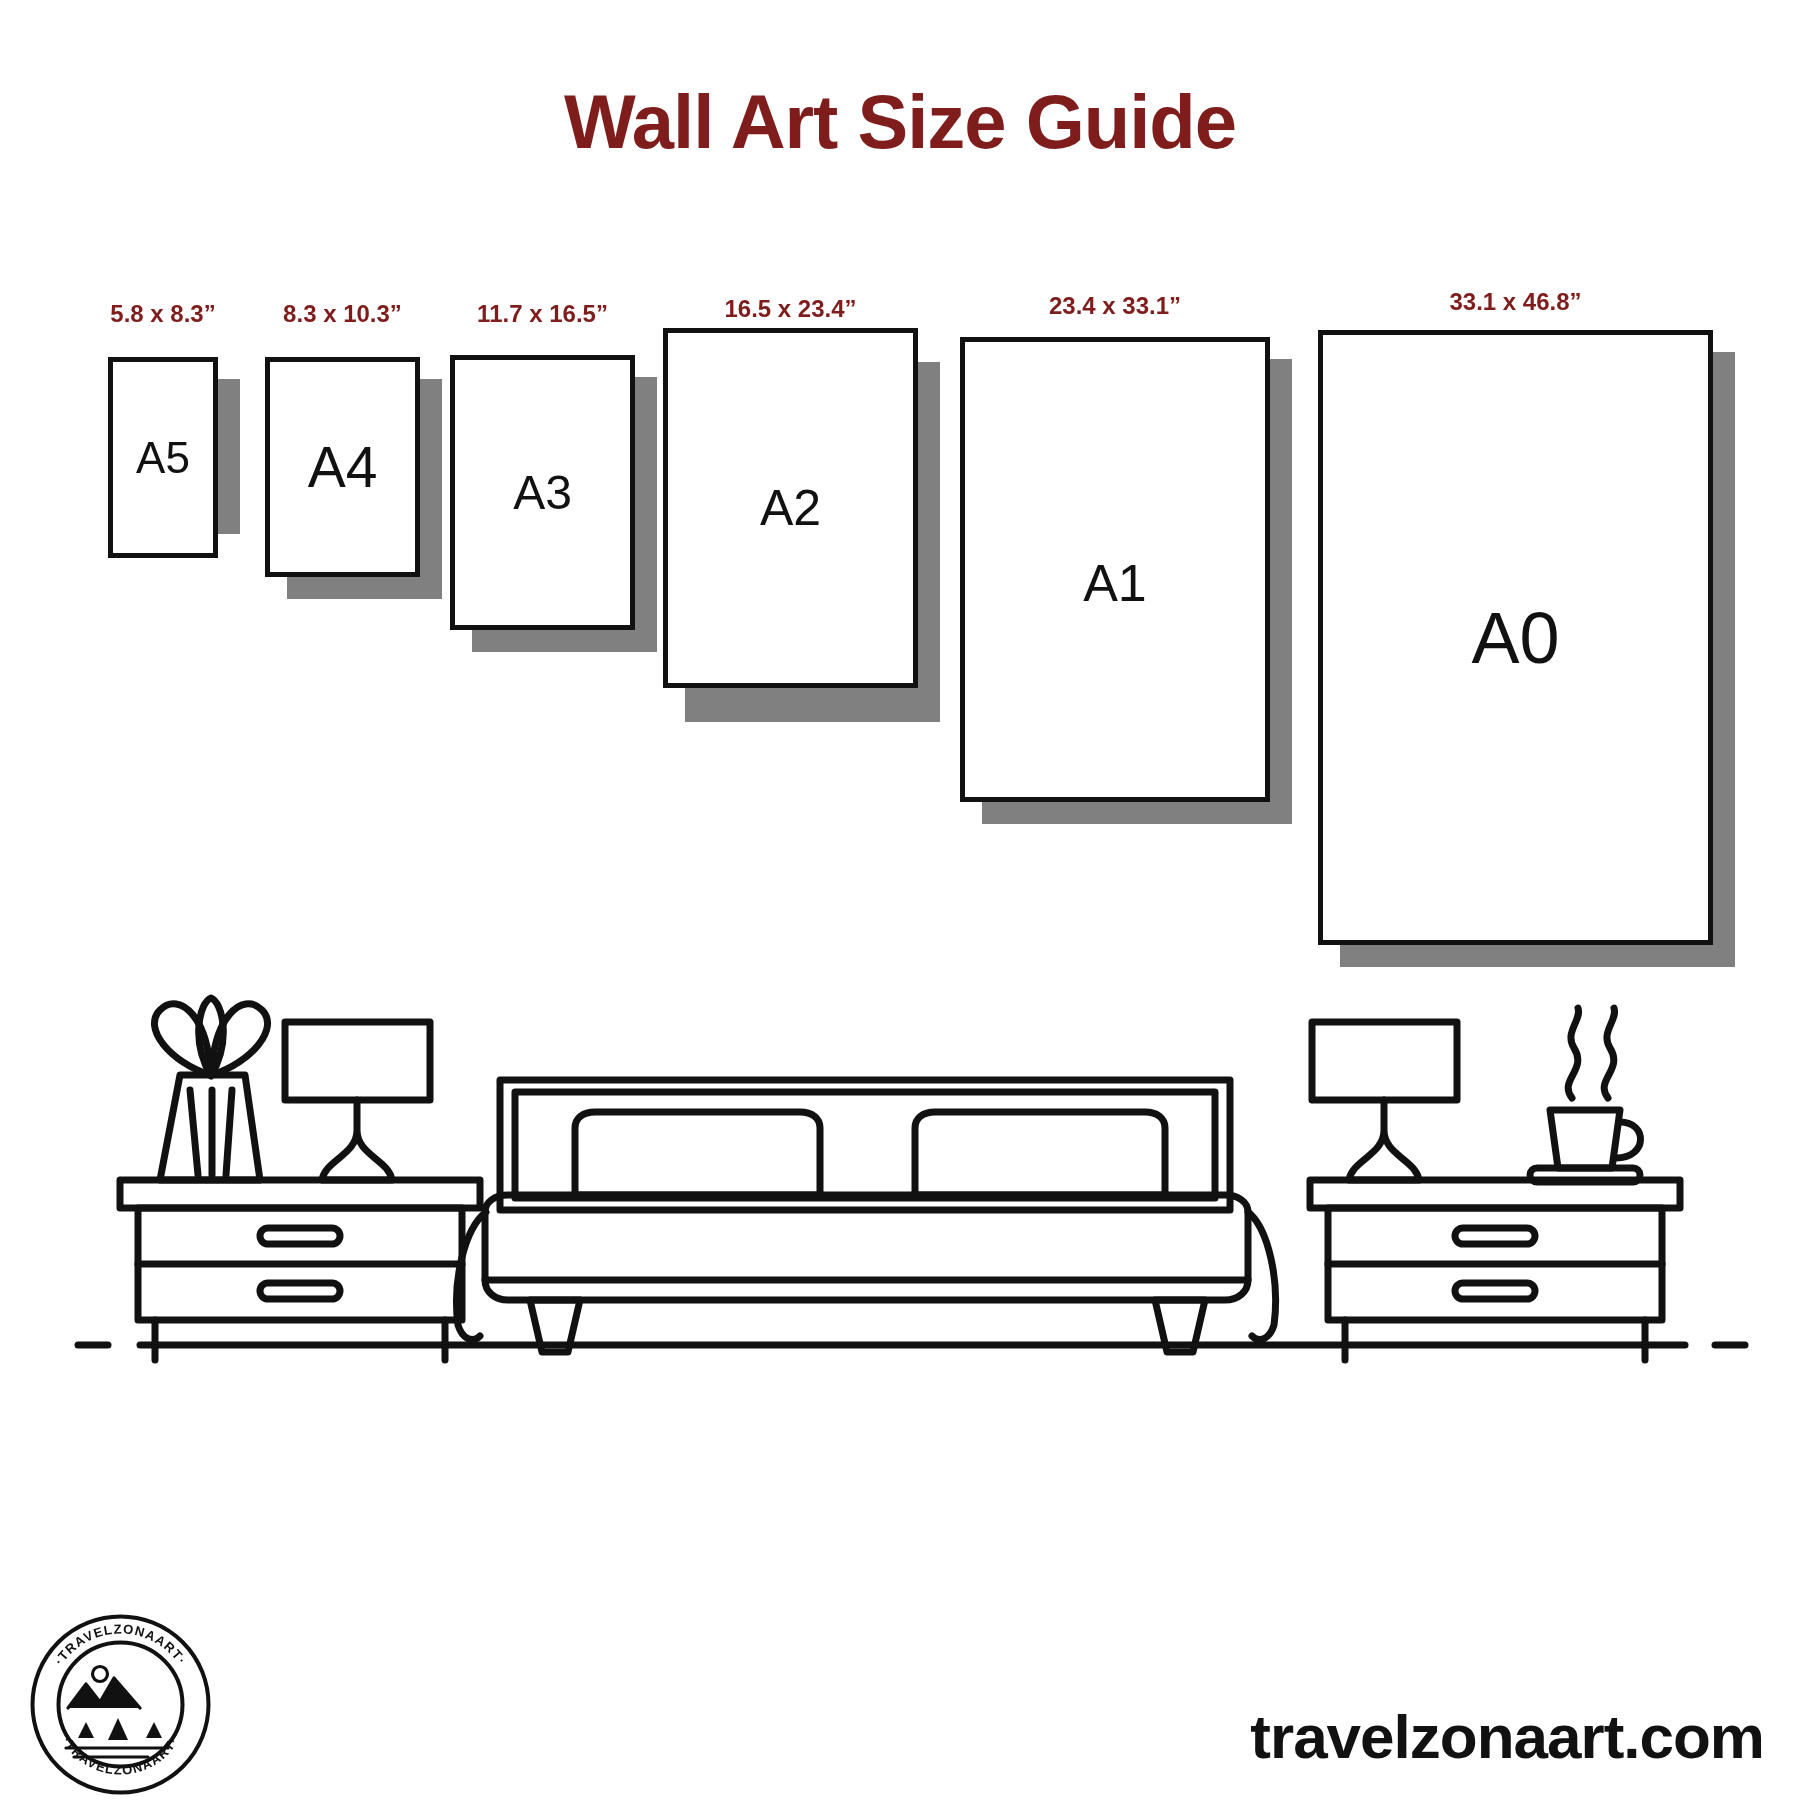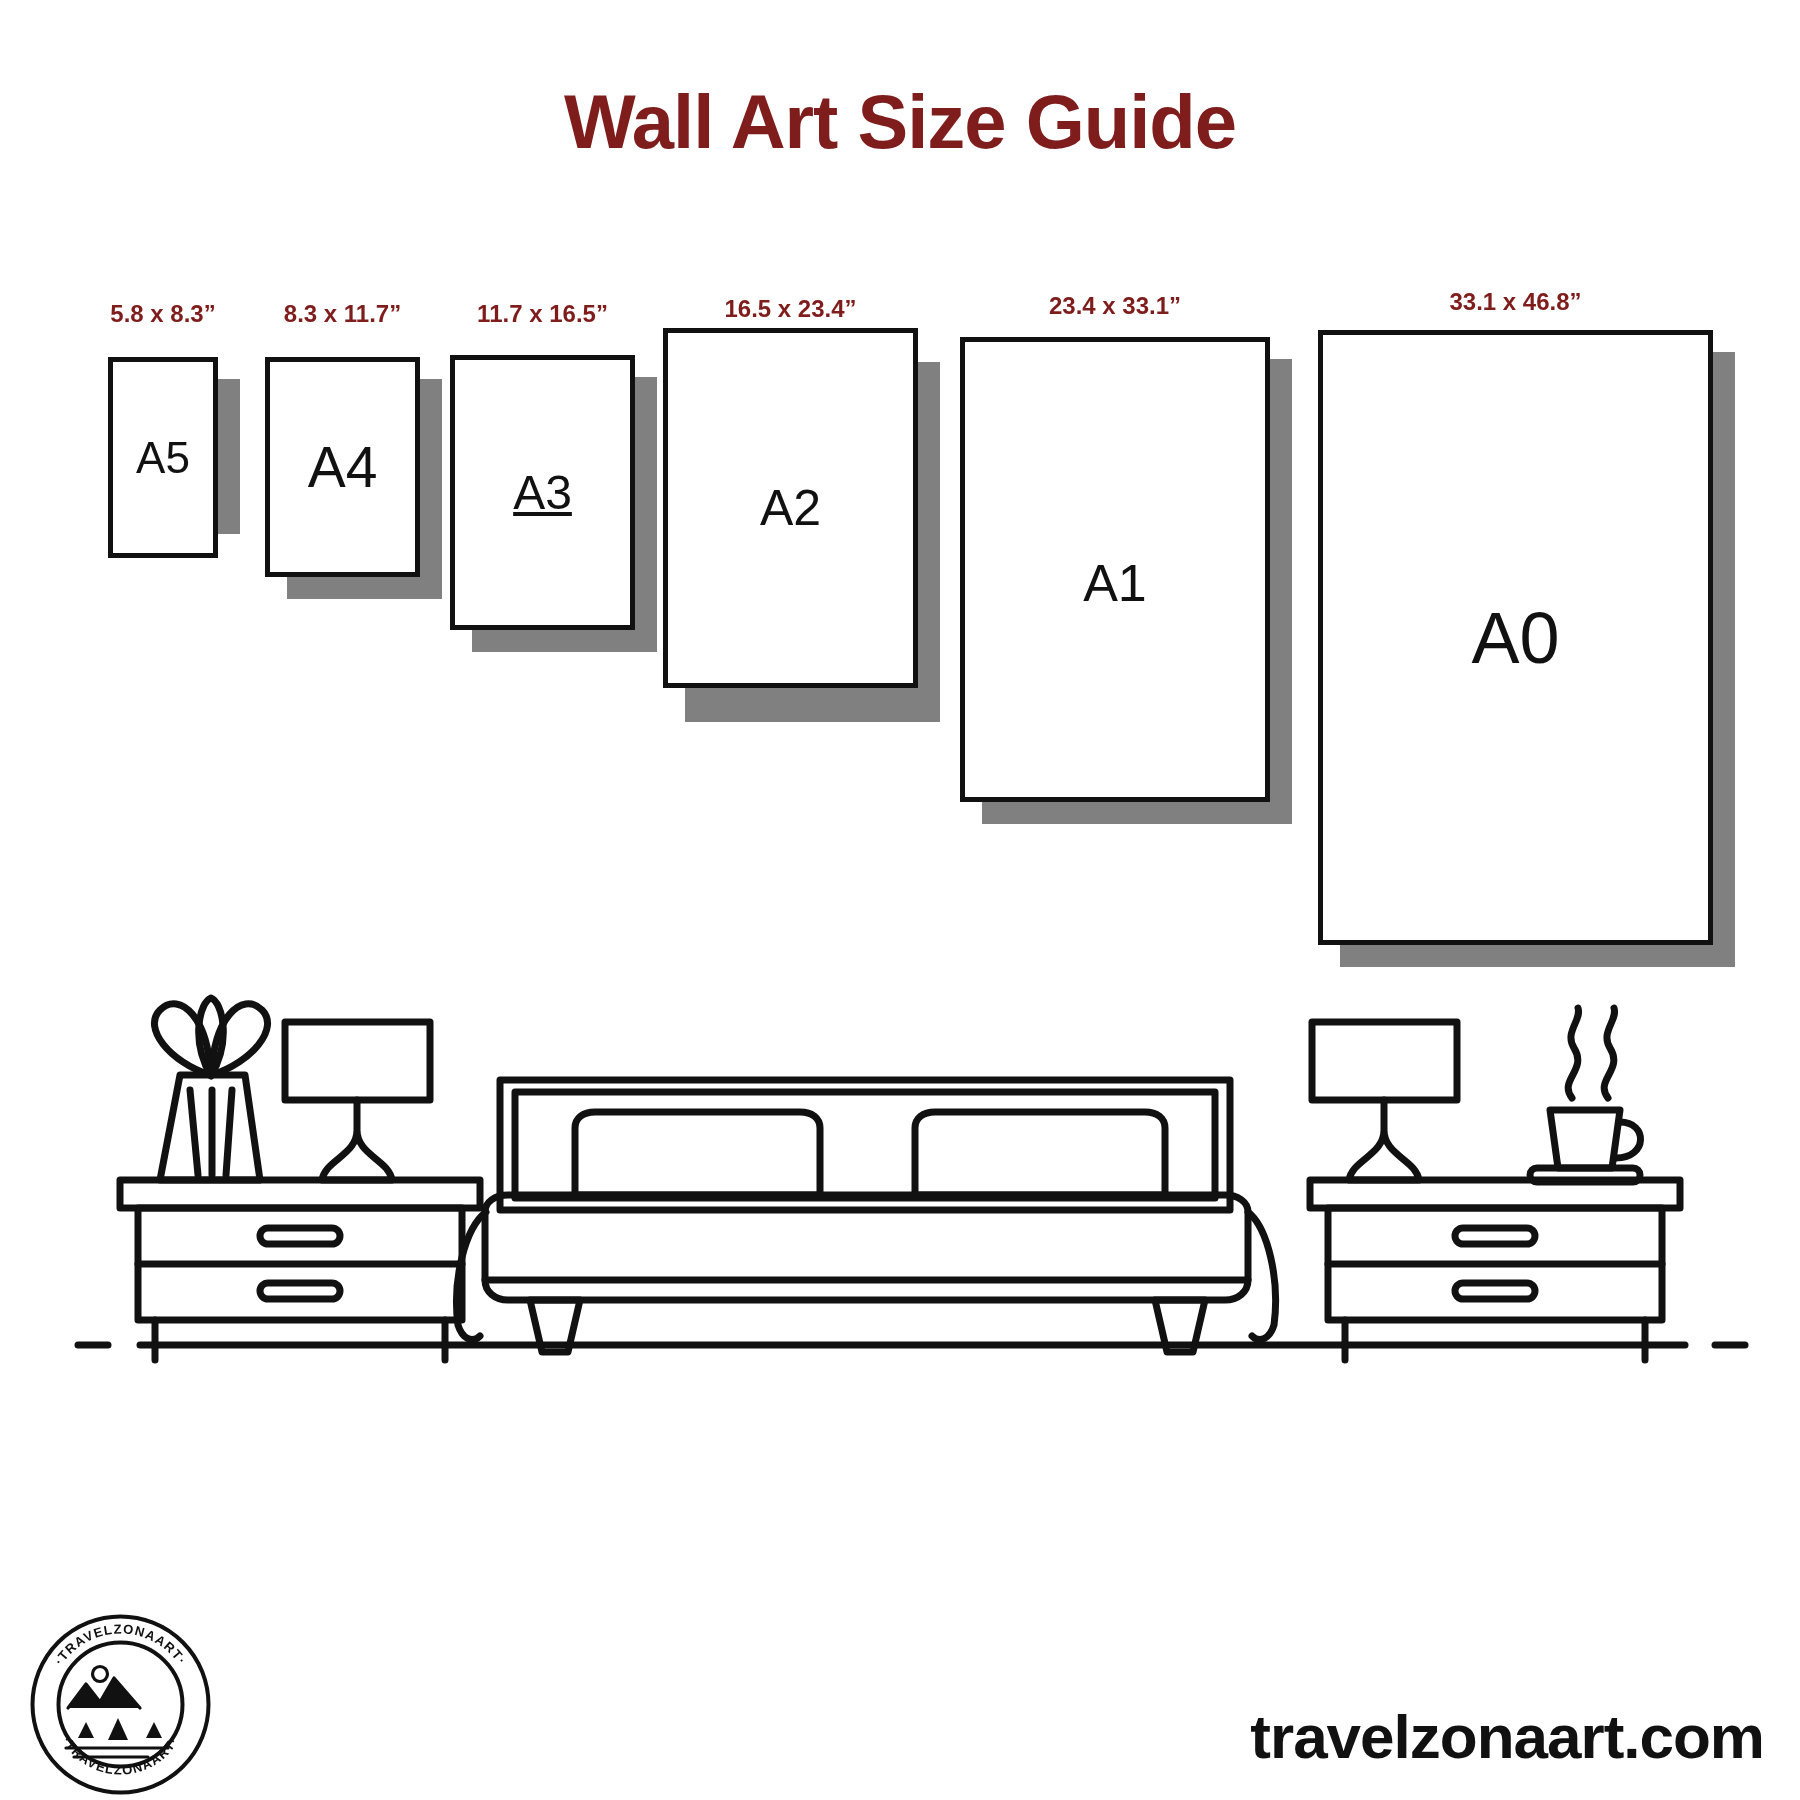"8.3 x 11.7”" div.poster-label { text: 11.7 -> 10.3 }
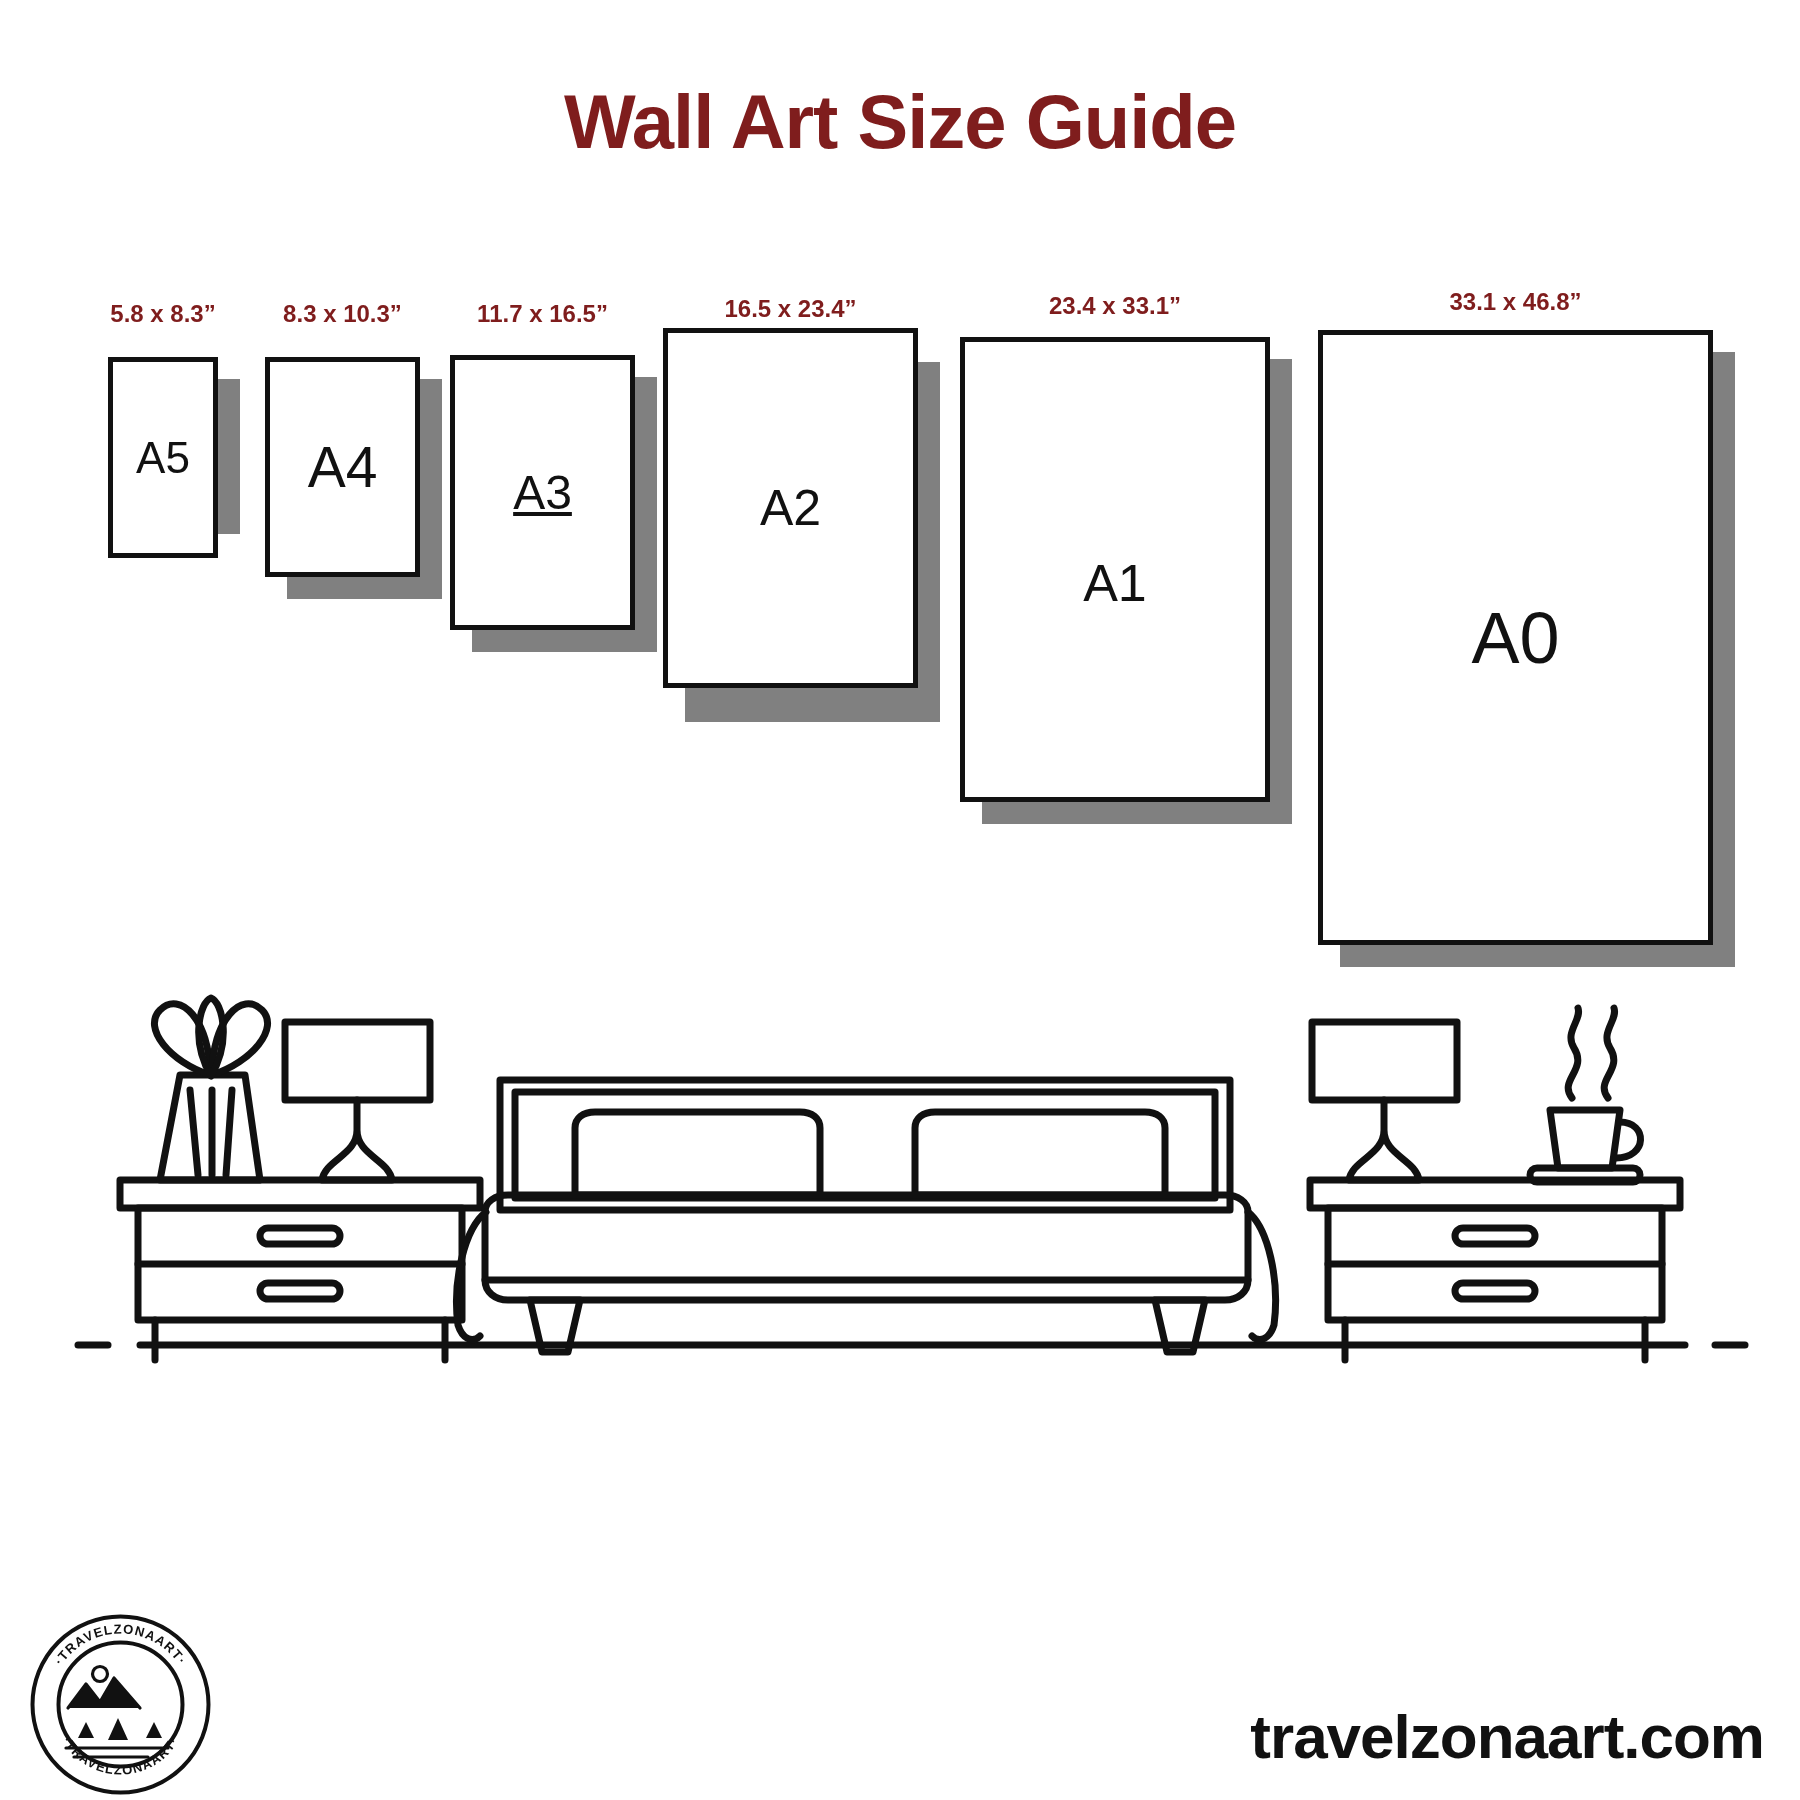"A3" span.poster-name { text-decoration: underline -> none }
